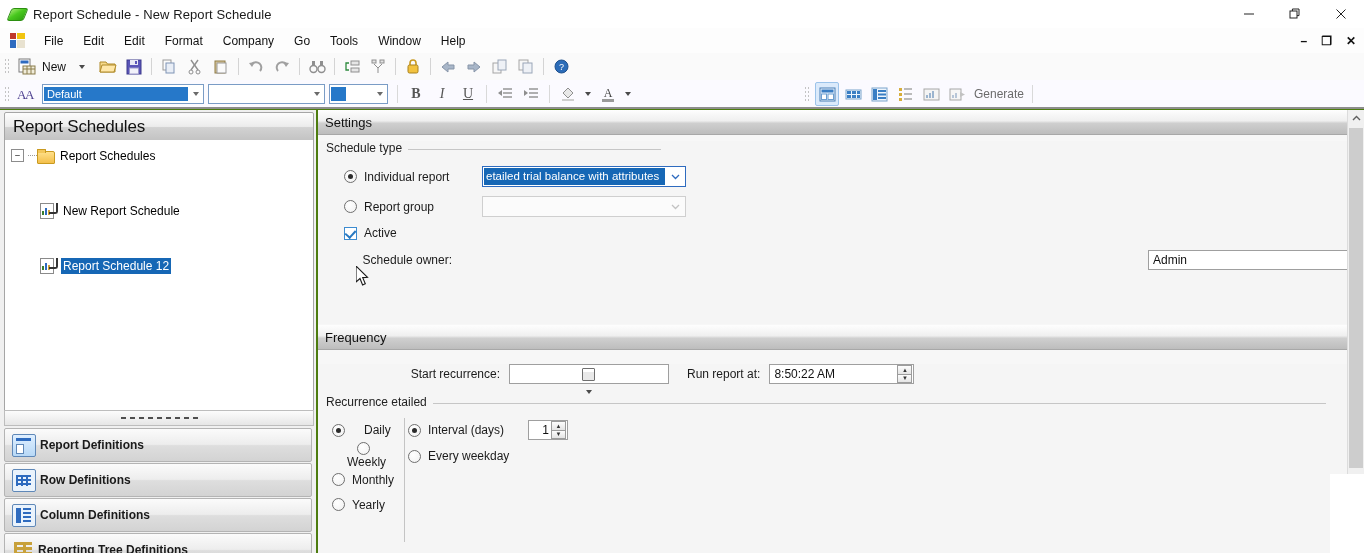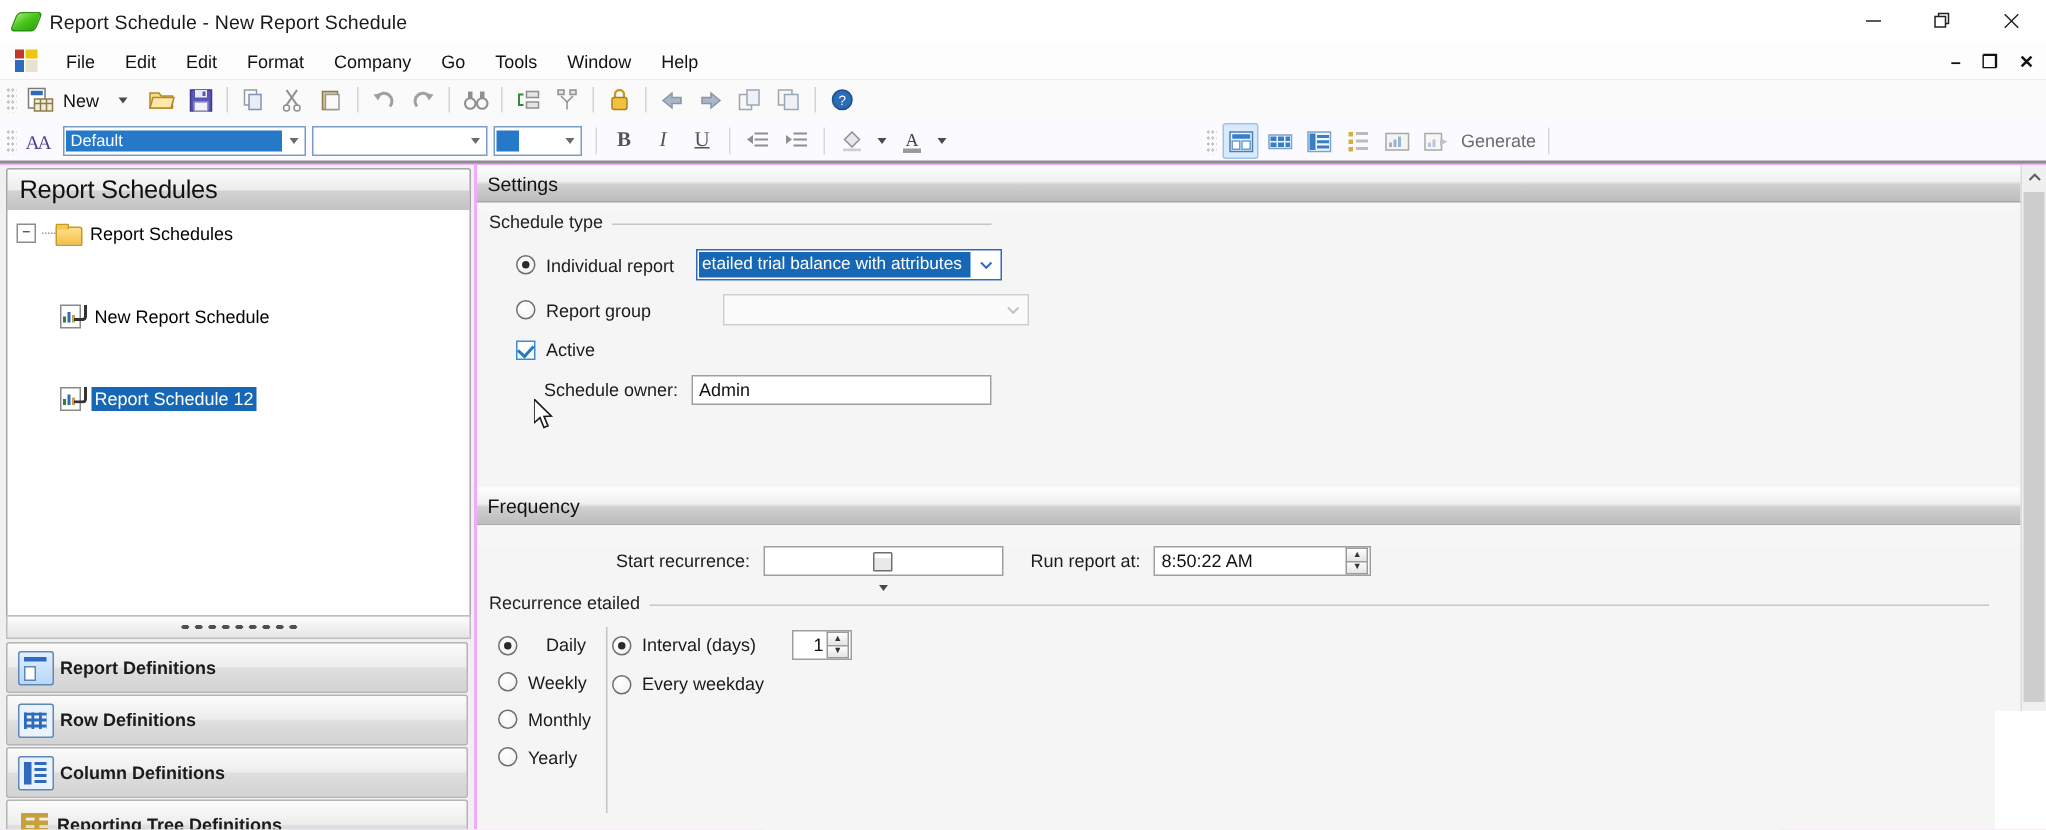"Report Schedule - New Report" #app { background: #f0abfc -> #4d7c0f }
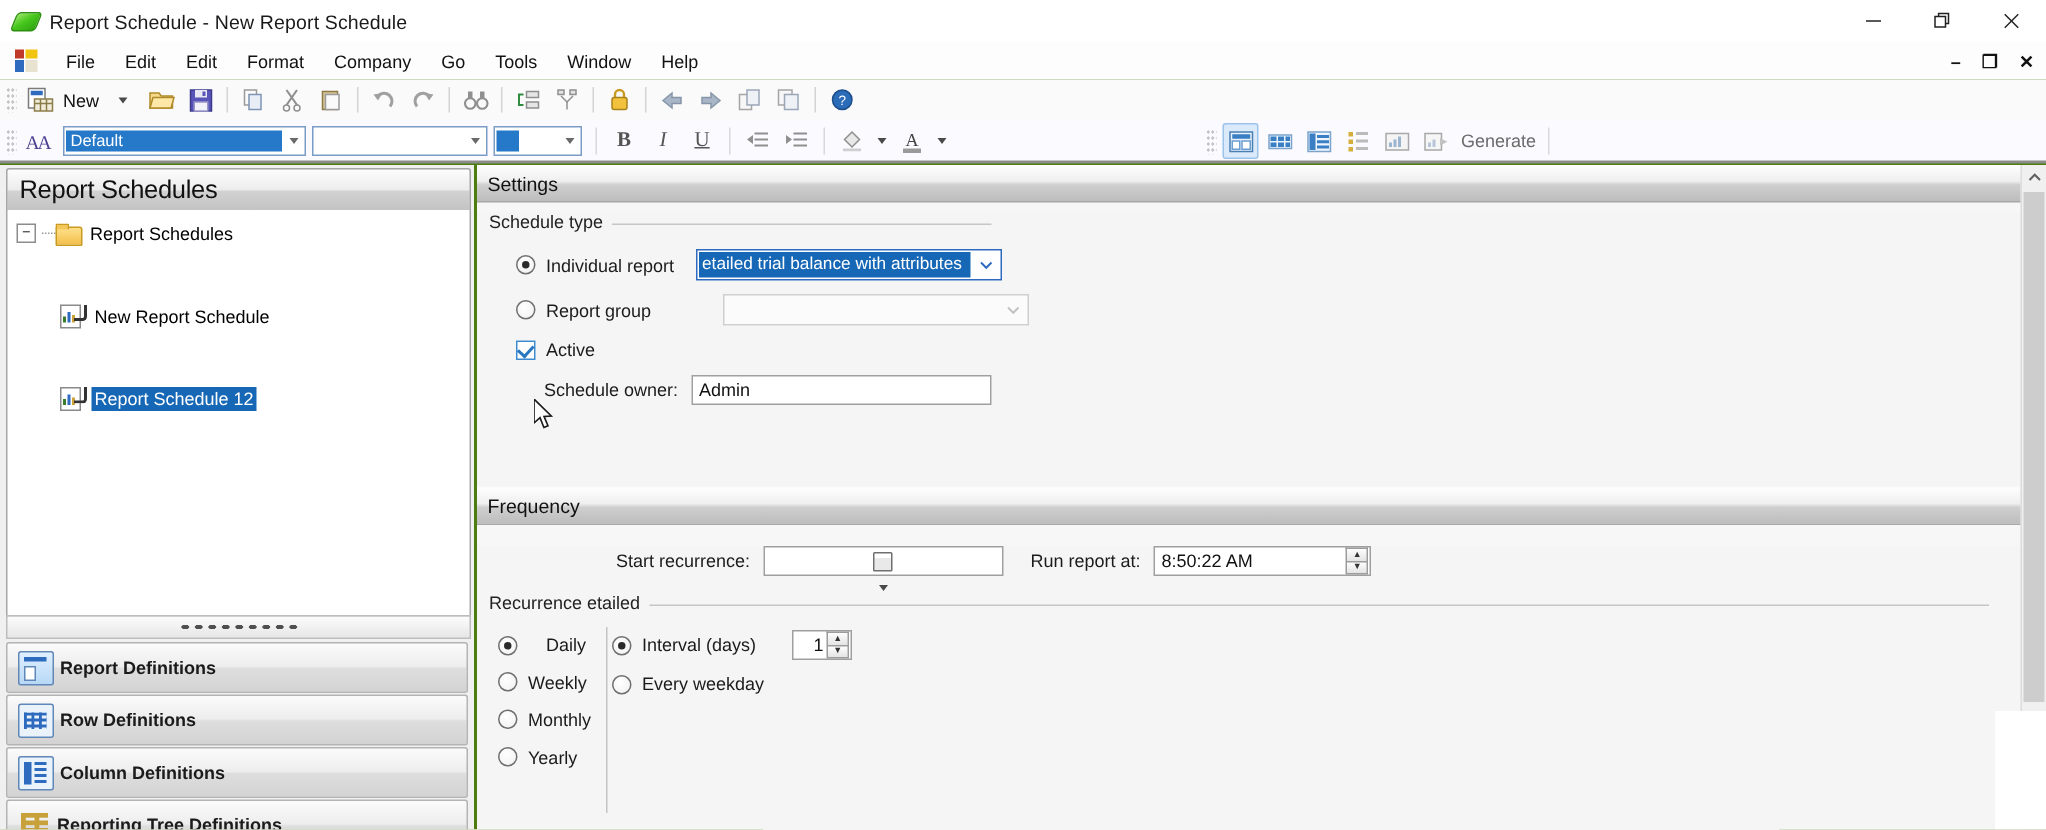"etailed trial balance with attributes" div.dd { margin-left: none -> 18px }
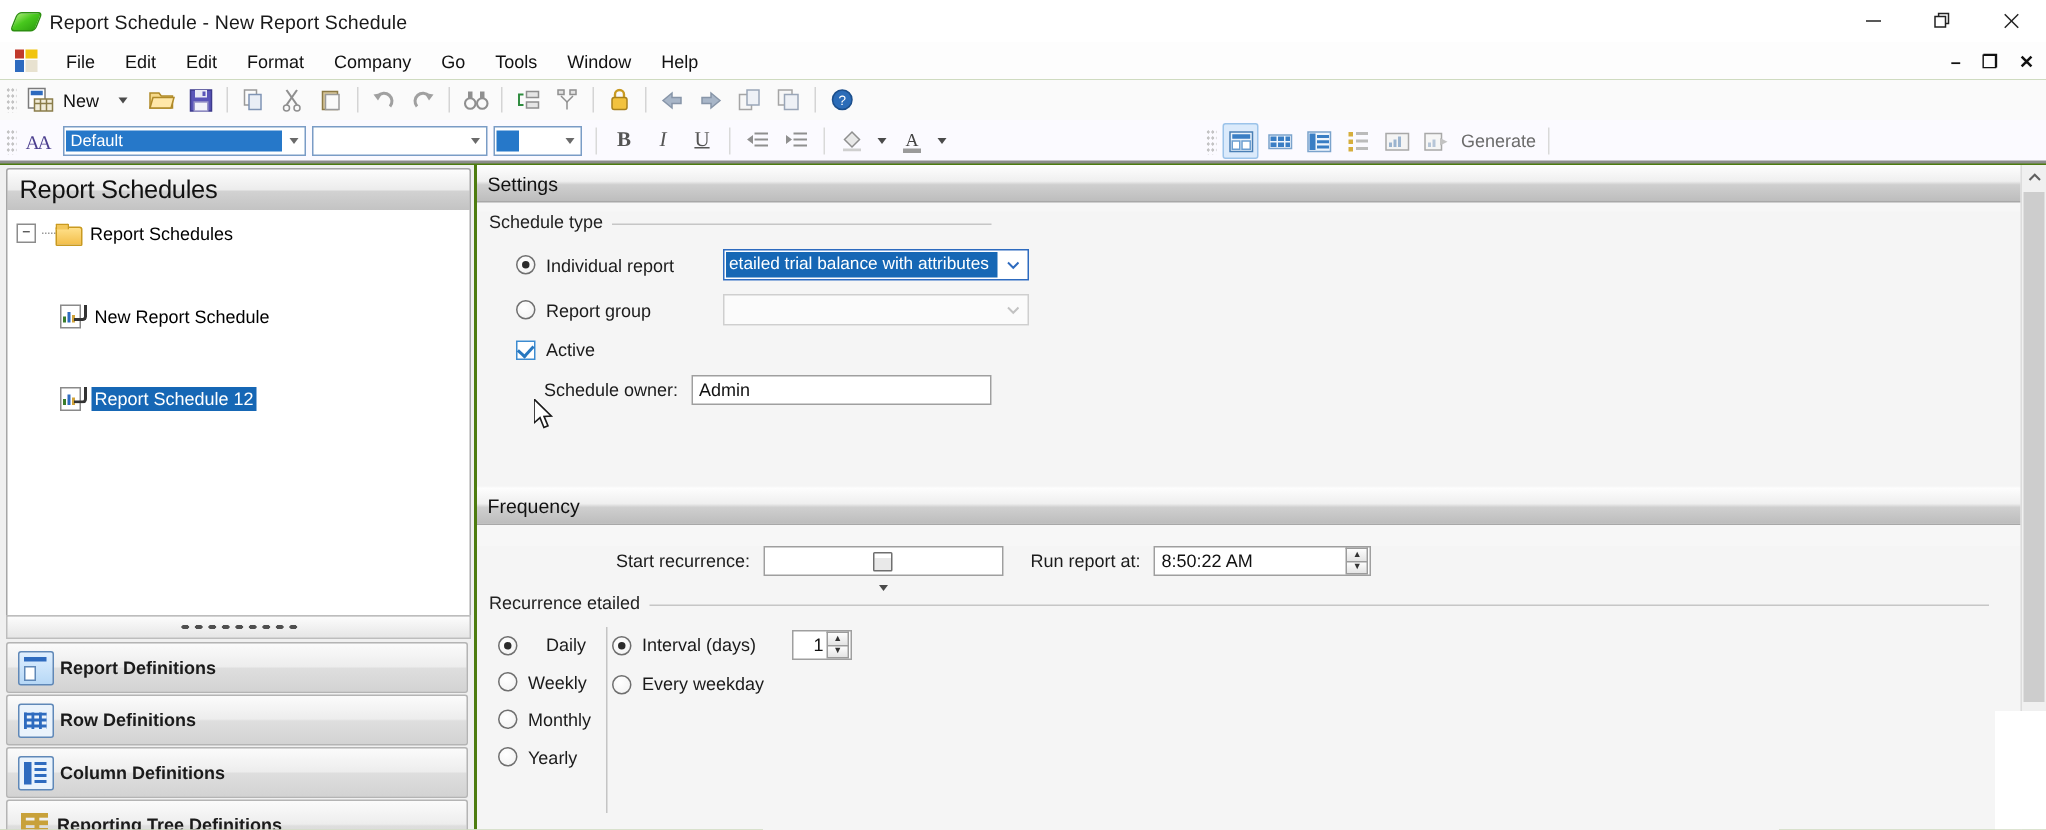"Schedule owner:" div.row { justify-content: none -> space-between }
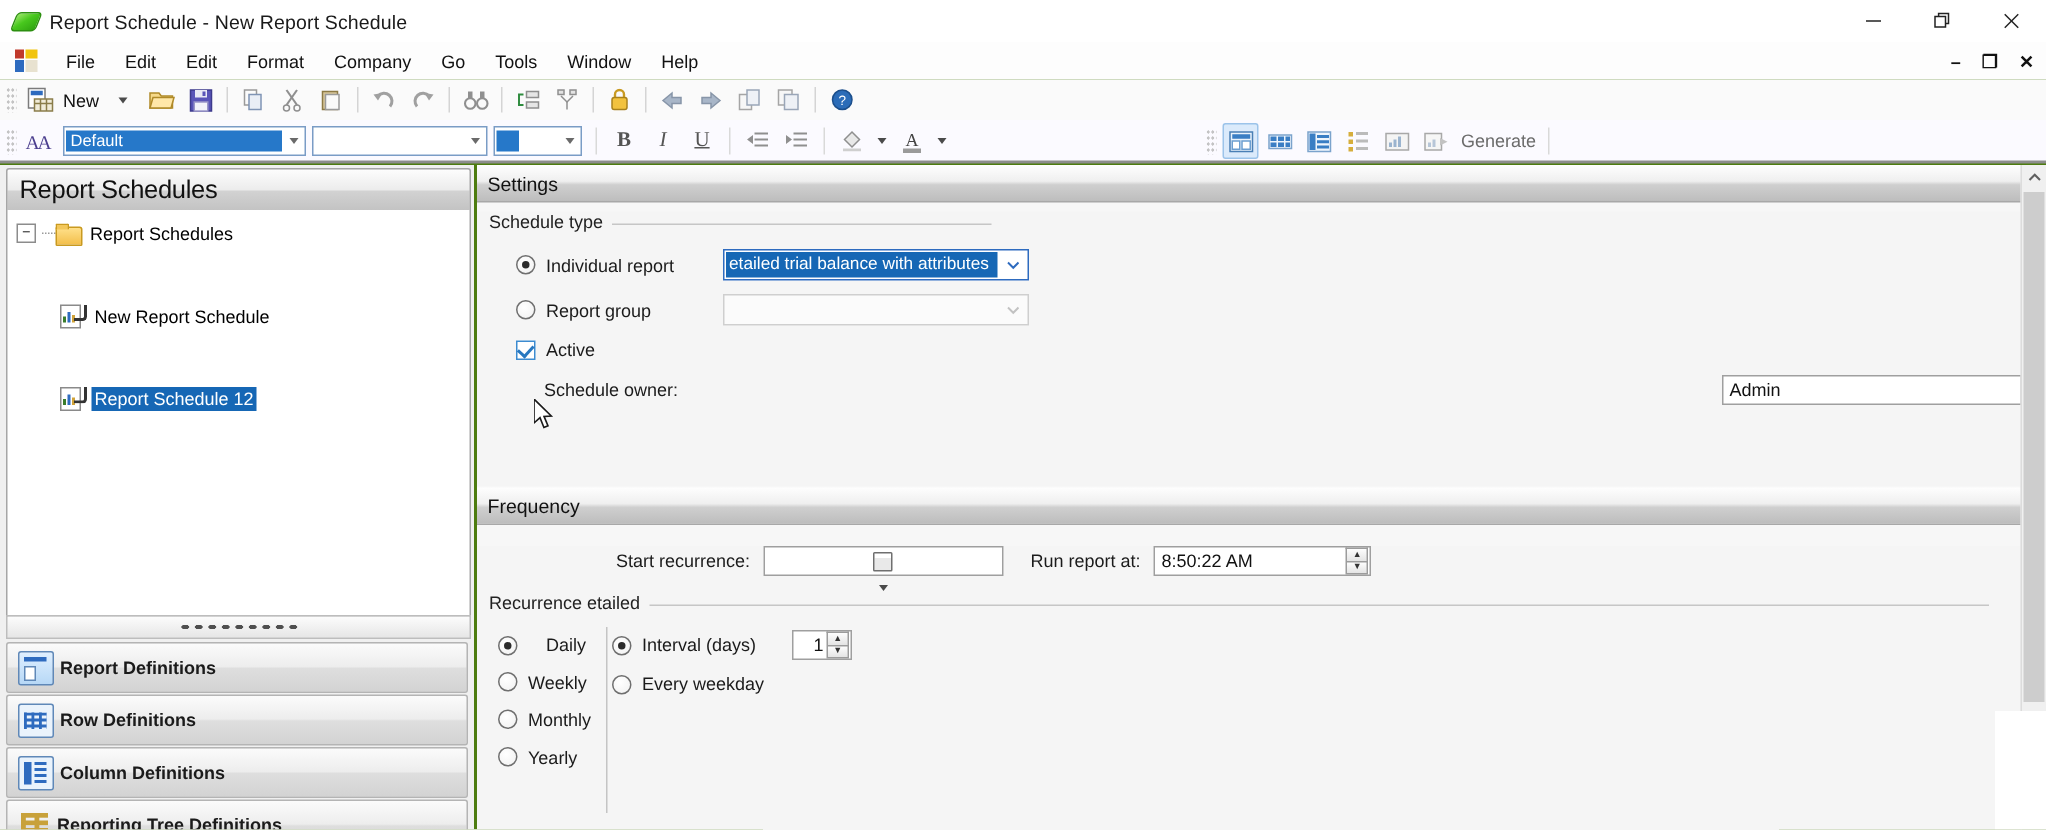"Weekly" div.row { flex-direction: none -> column }
